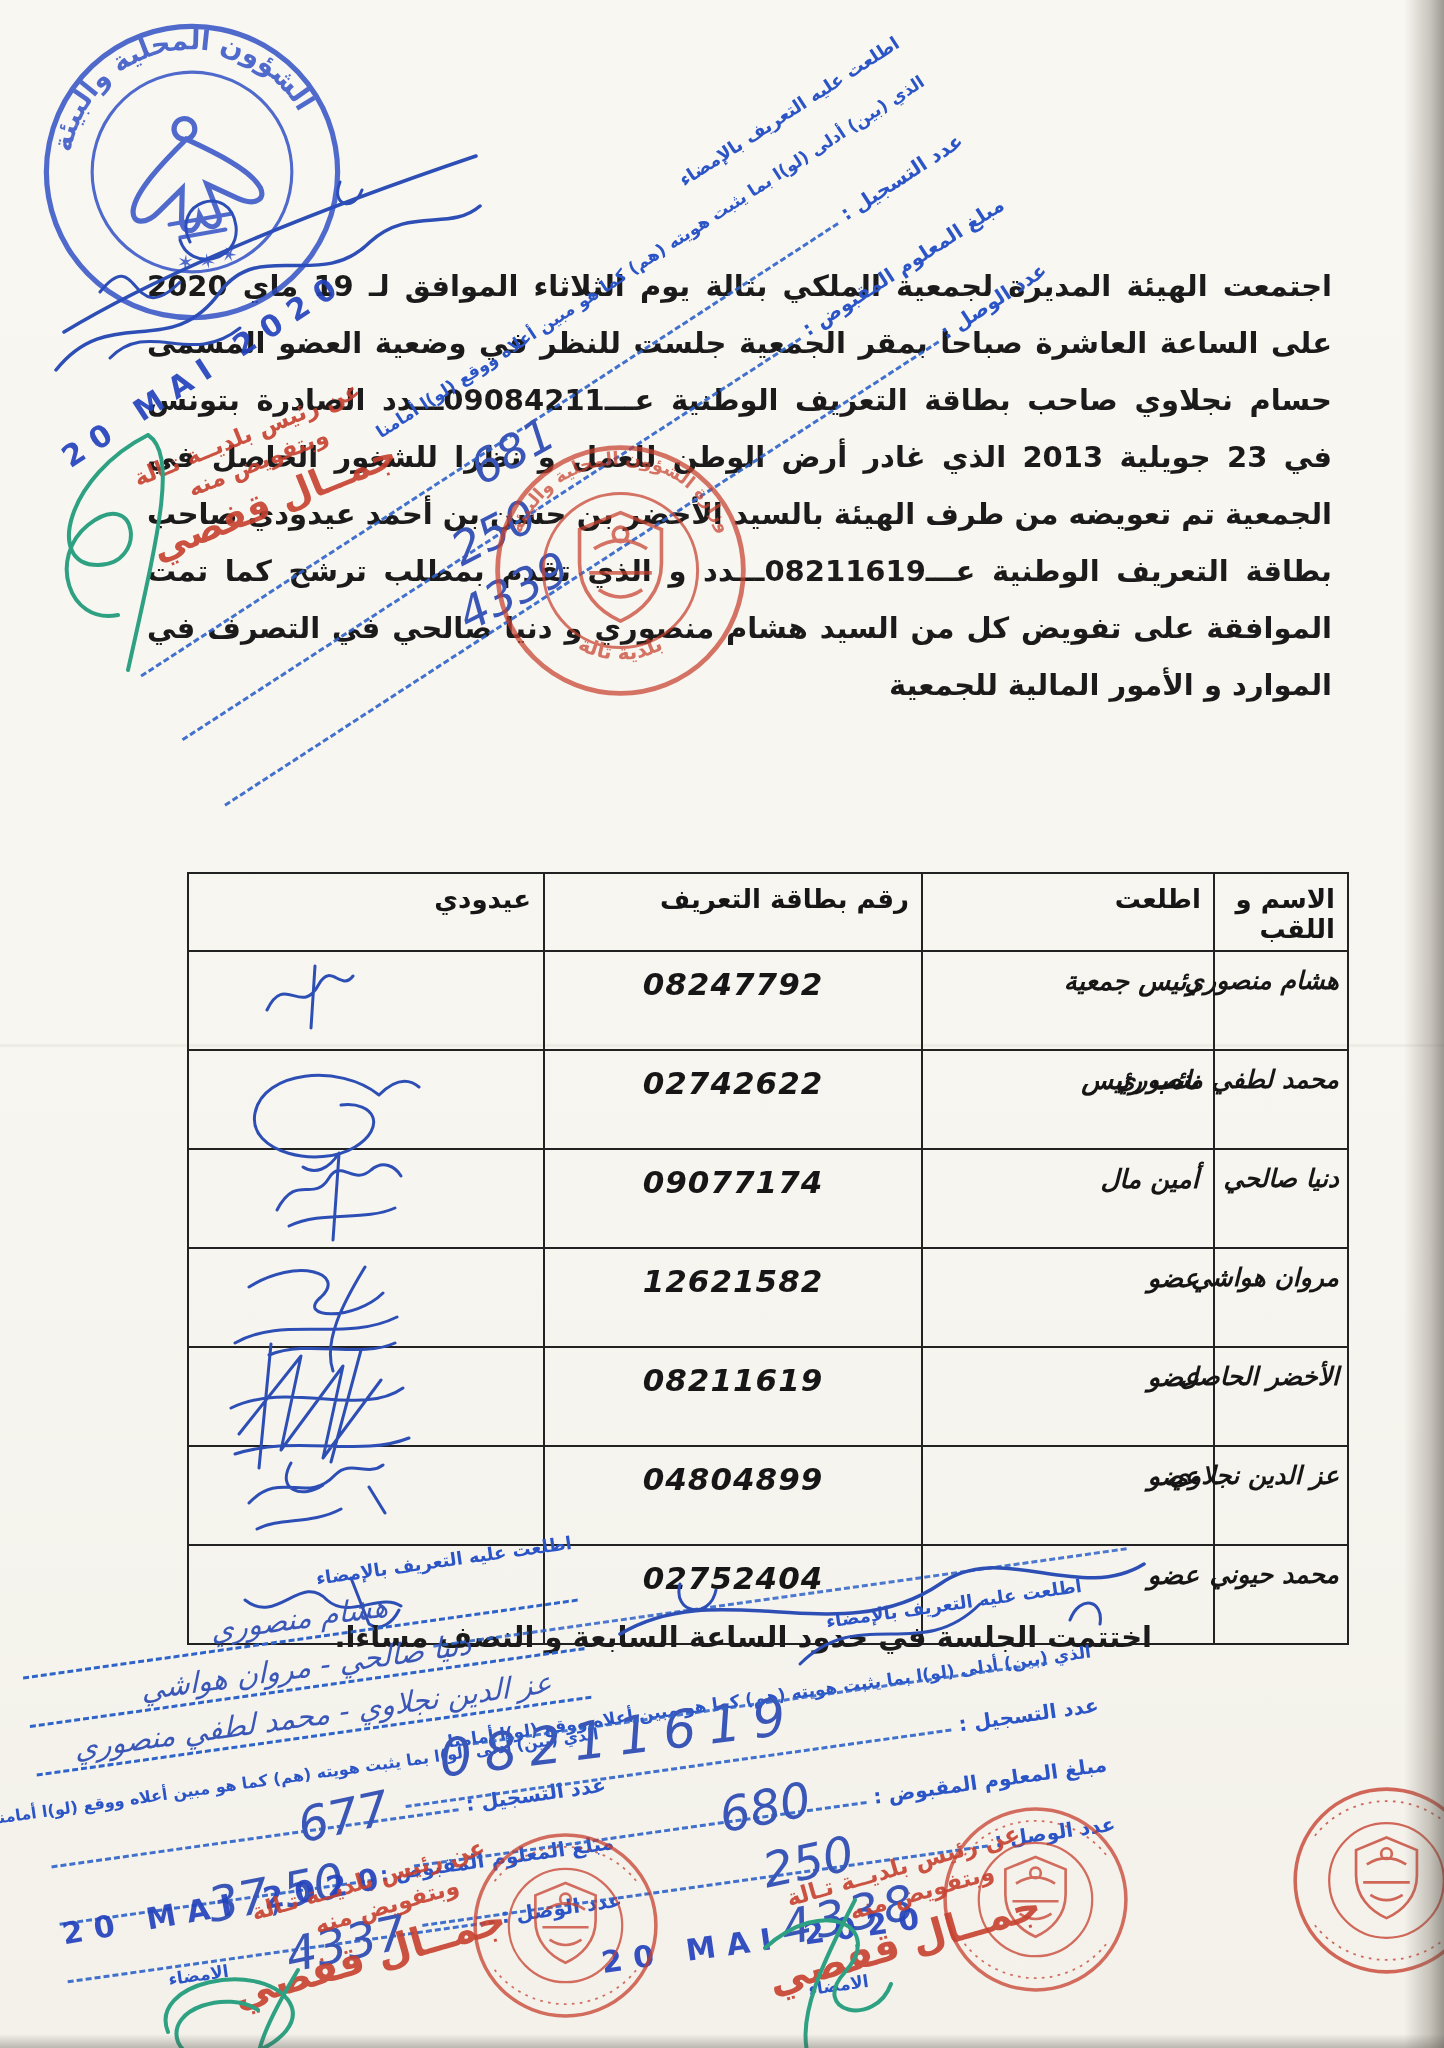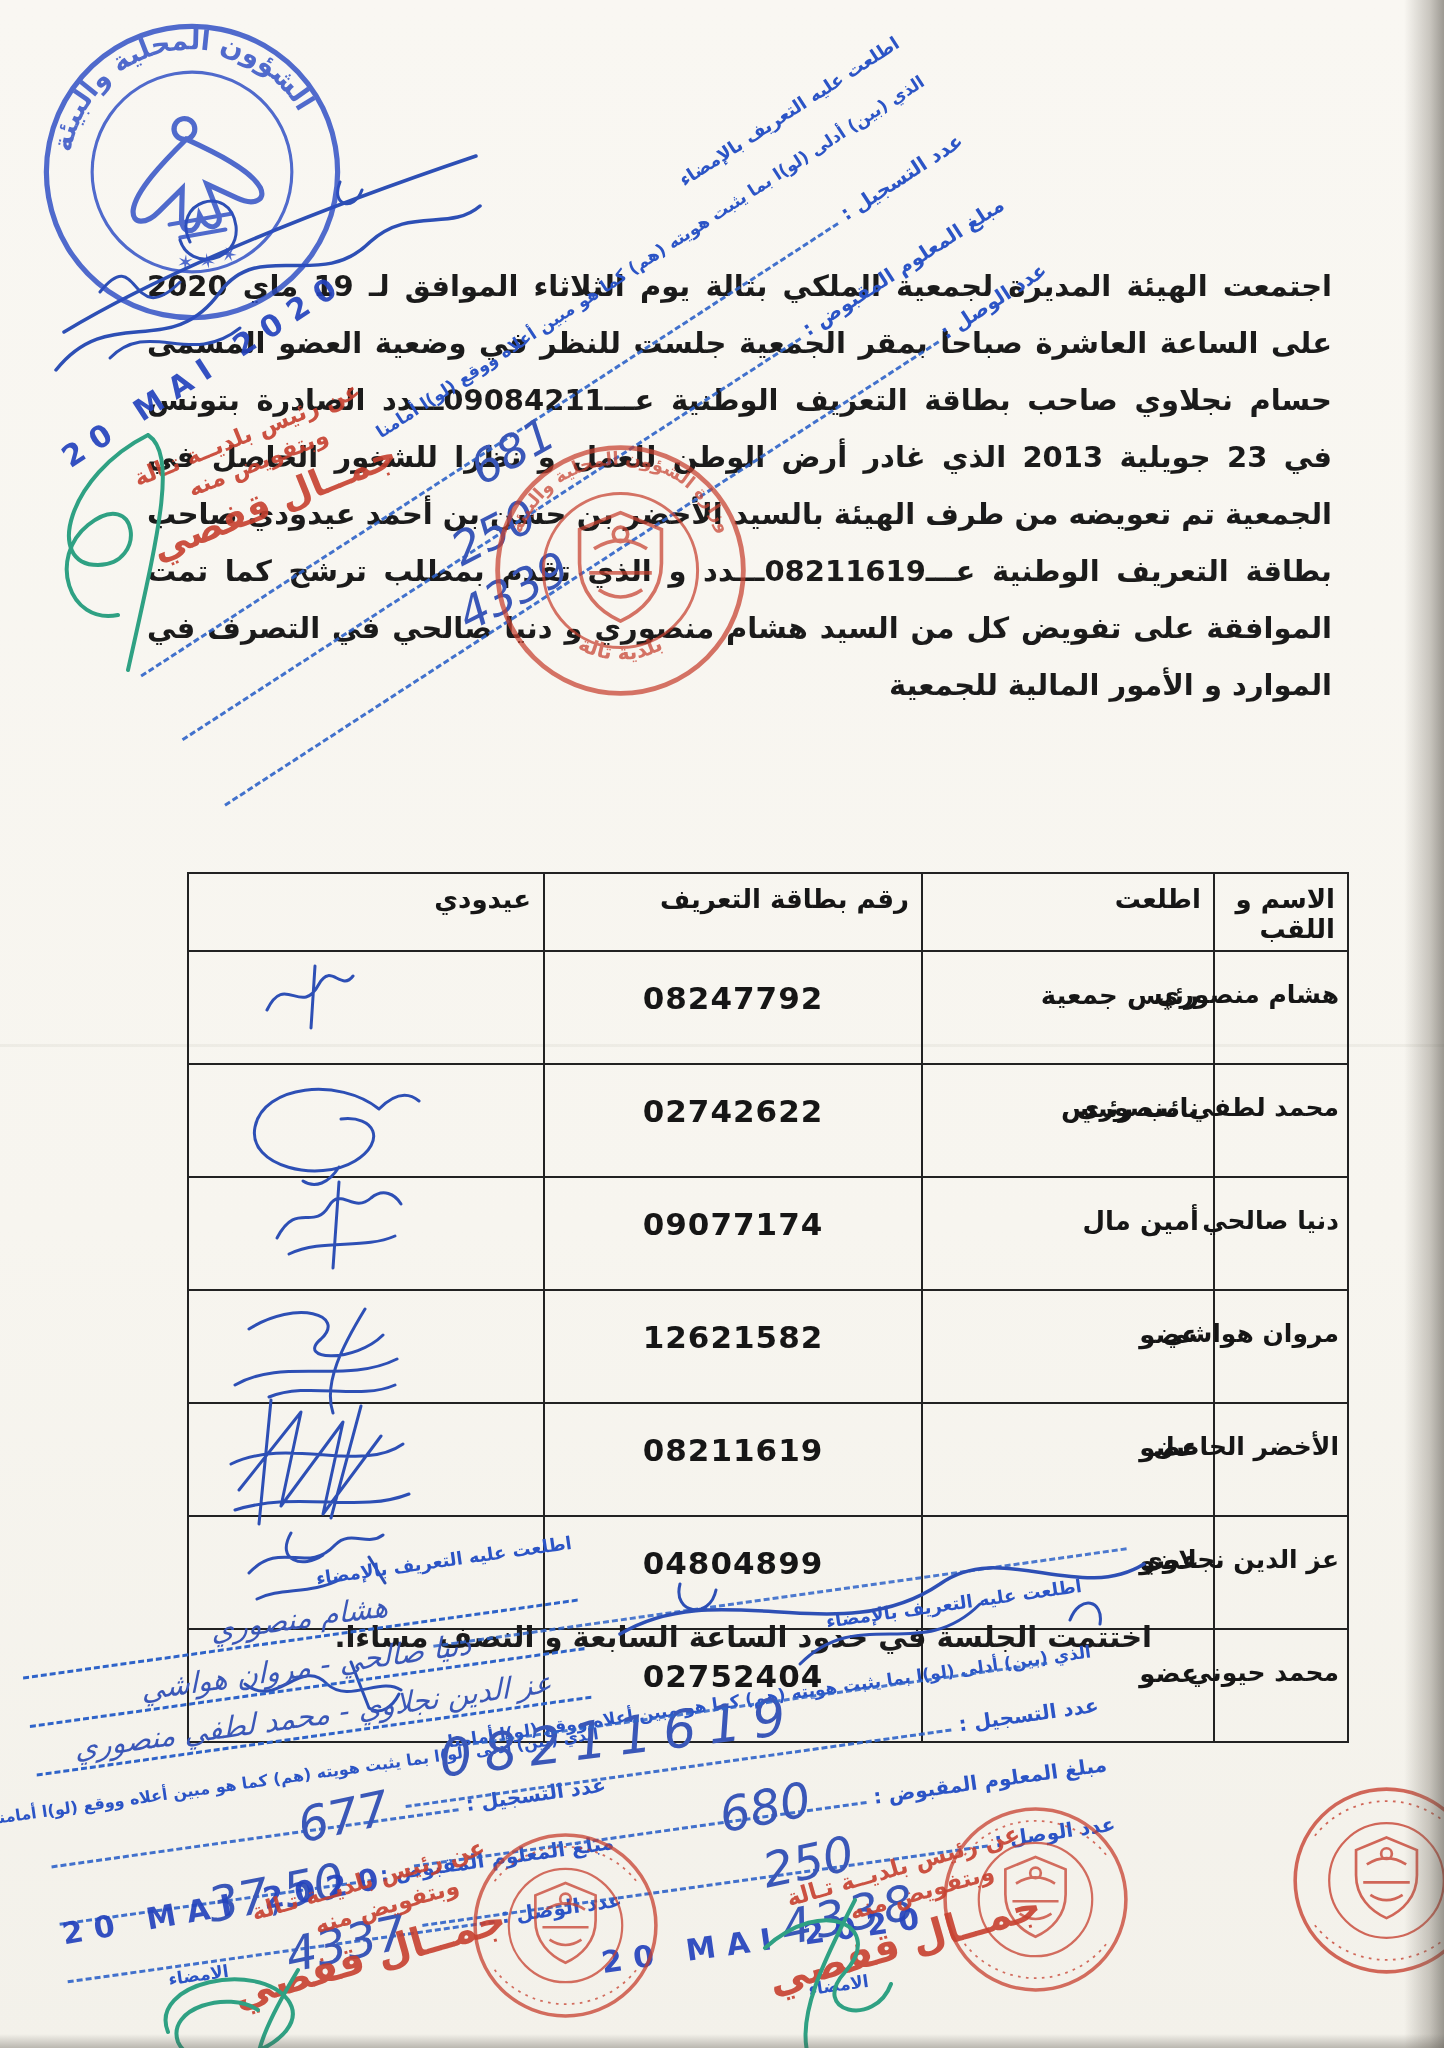"08247792" table.members td { font-style: none -> italic; padding-top: 28px -> 14px }
